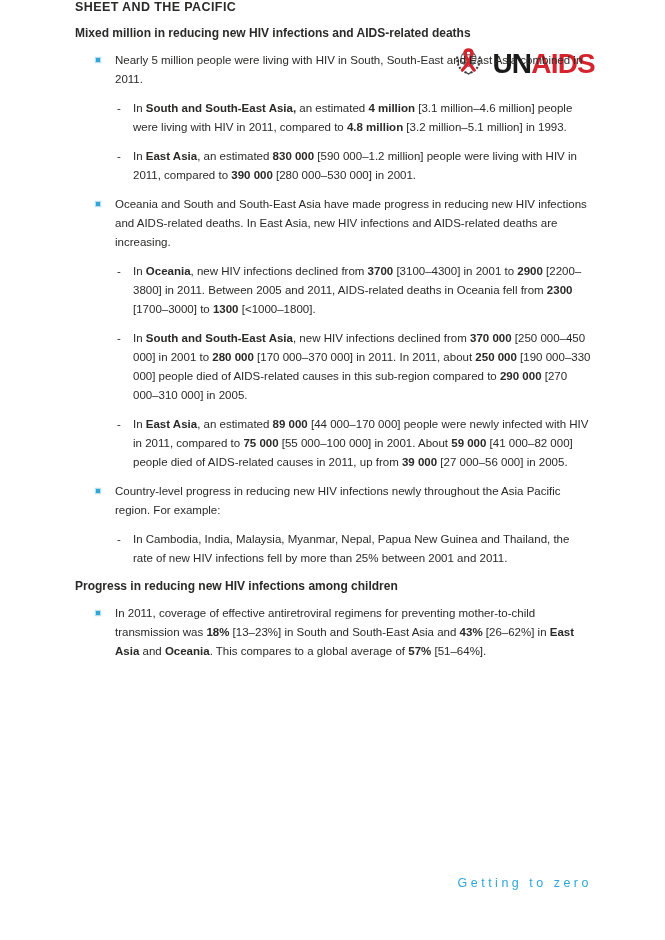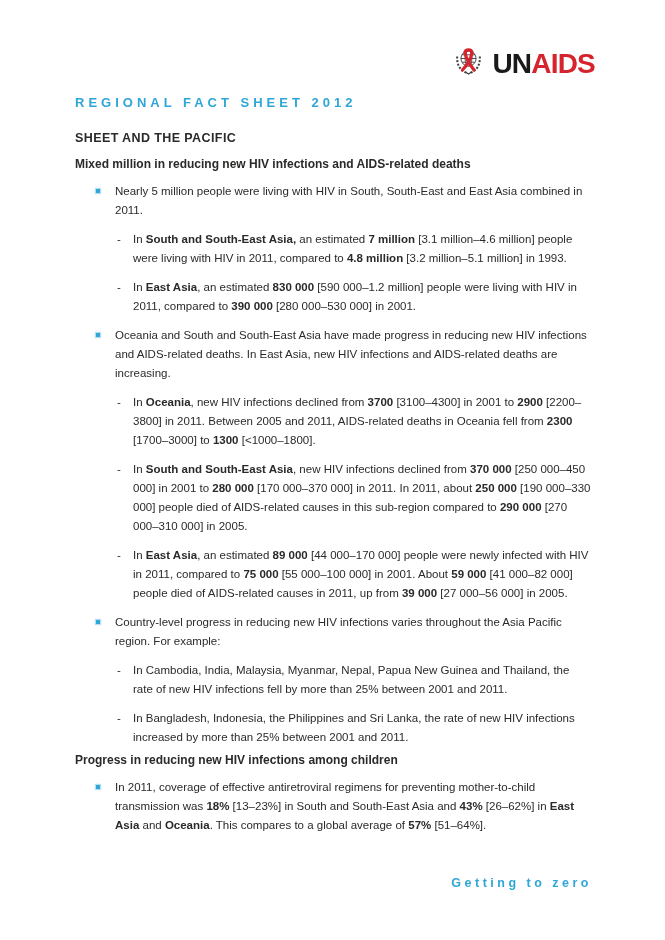"REGIONAL FACT SHEET 2012" div.kicker { html: <div>REGIONAL FACT SHEET 2012</div> -> none }
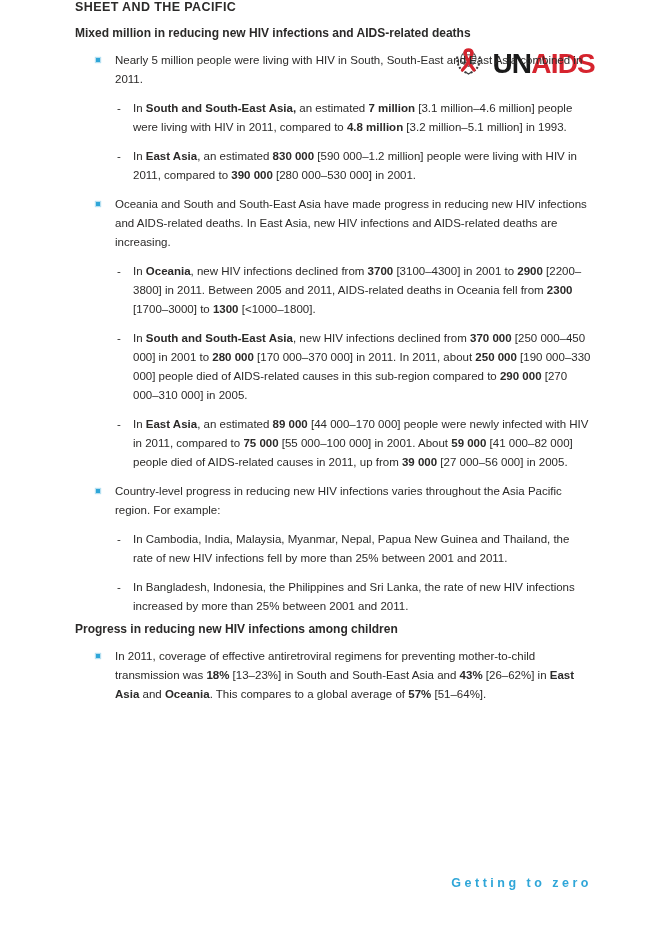"7 million" b { text: 7 -> 4 }
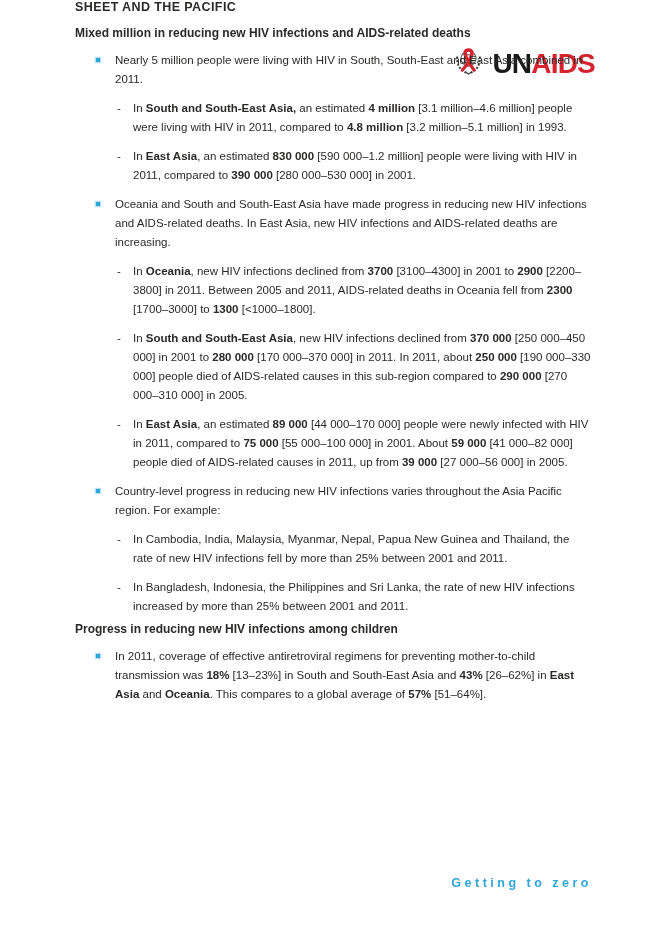"Country-level progress in reducing new" span { text: varies -> newly }
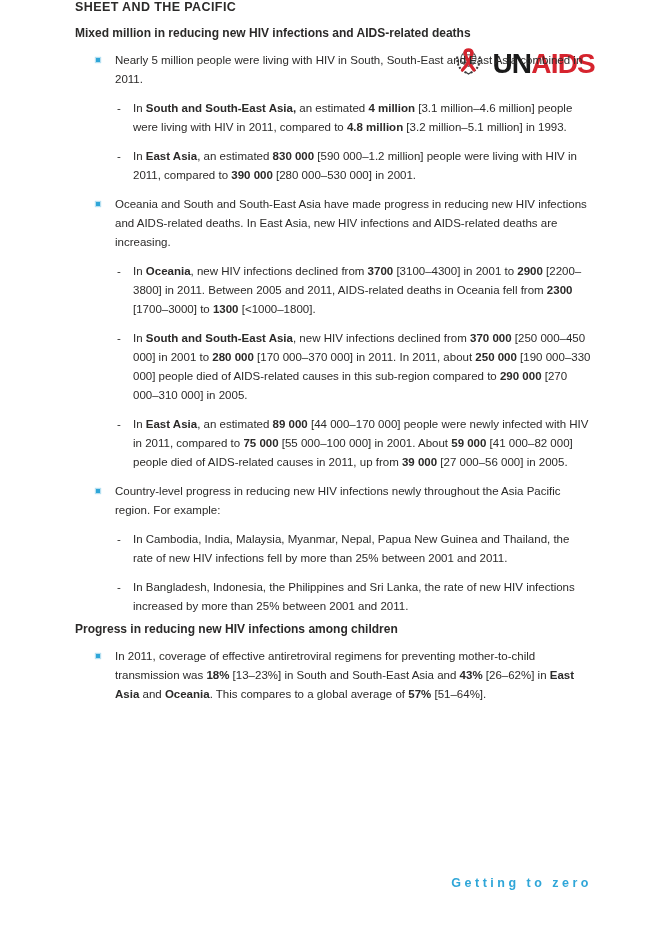"In Bangladesh, Indonesia, the" span.item-text { html: <span><span>In Bangladesh, Indonesia, the Philippines and Sri Lanka, the rate of new HIV infections increased by more than 25% between 2001 and 2011.</span></span> -> none }
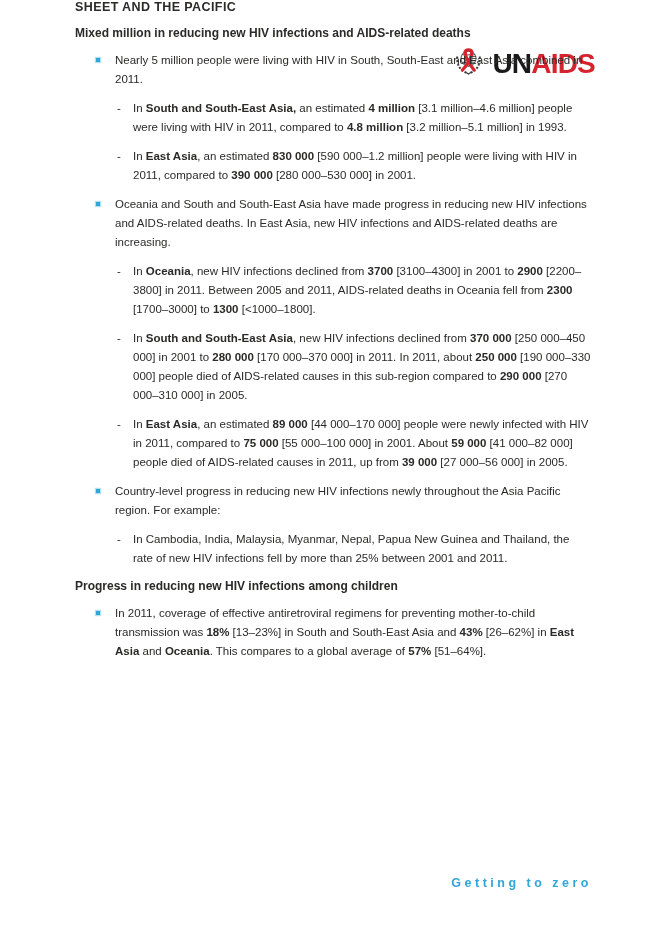"Getting to zero" .footer-tagline { font-weight: 700 -> 400 }
